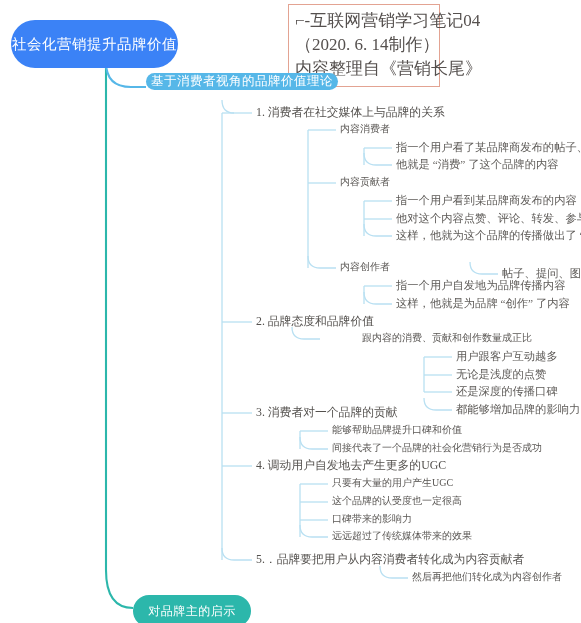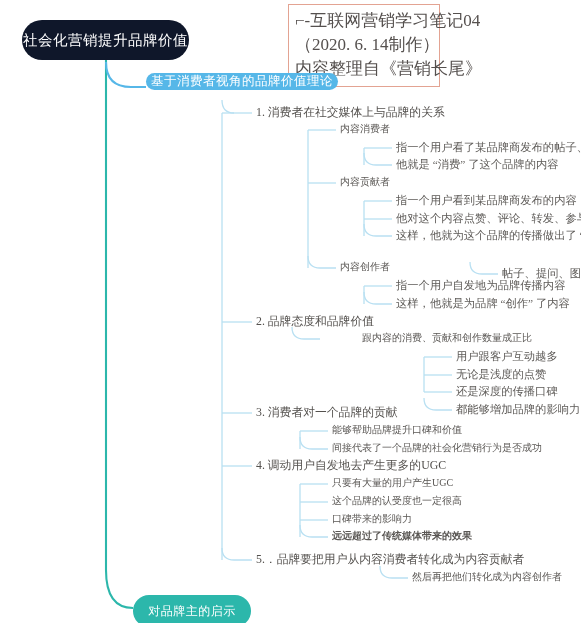"社会化营销提升品牌价值" .pill-root { background: #0f172a -> #3b82f6; height: 40px -> 48px; left: 22px -> 11px }
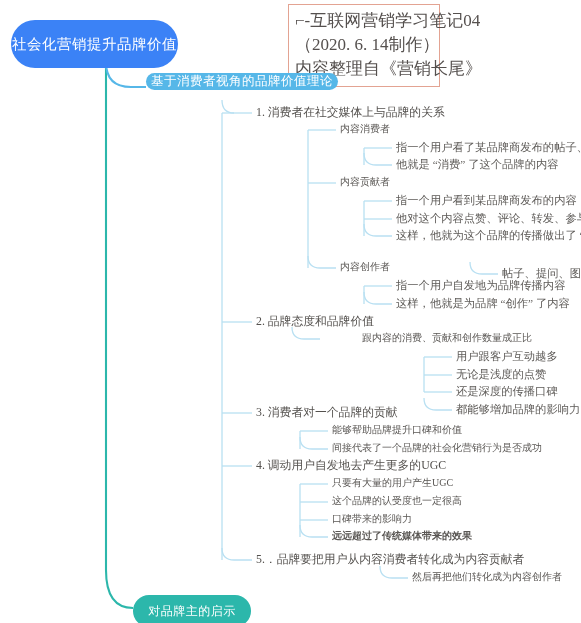"远远超过了传统媒体带来的效果" div.node { font-weight: bold -> none }
